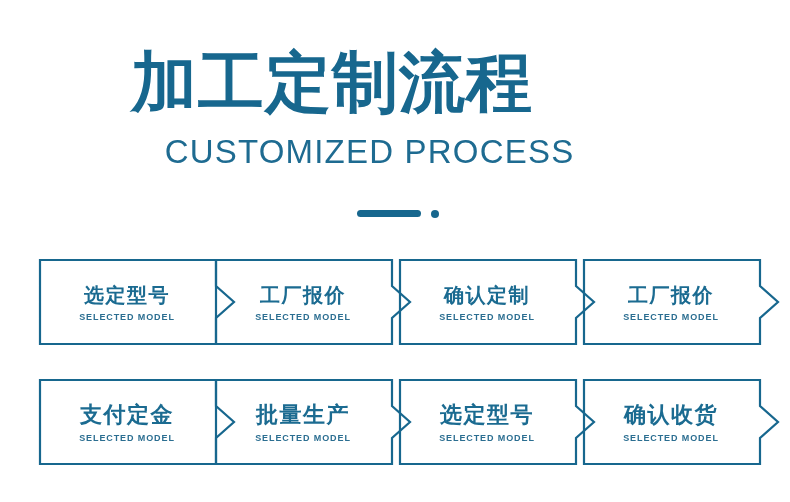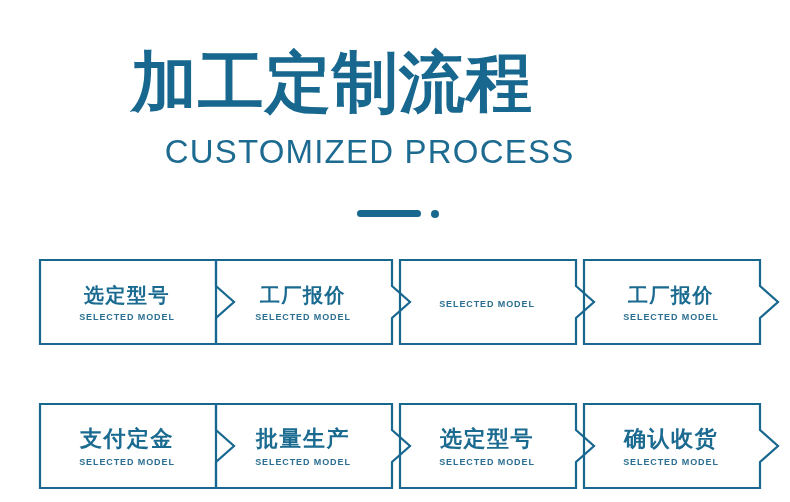"确认定制" div.step-cn { html: none -> <div>确认定制</div> }
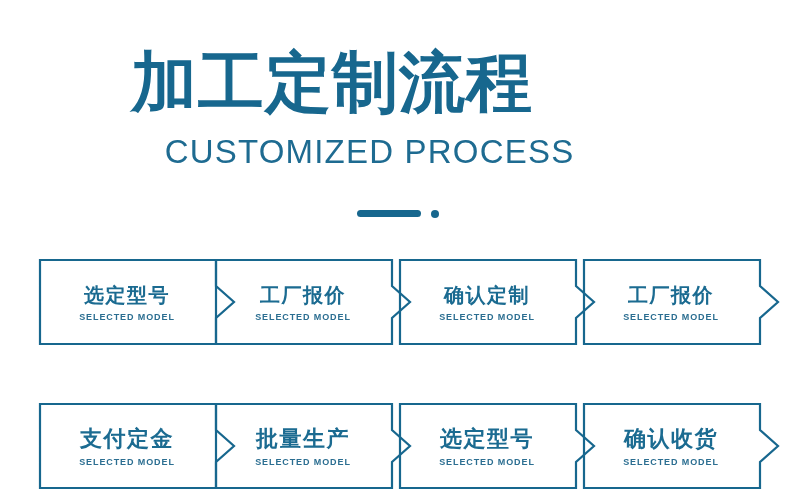"支付定金" .steps-row.row-2 { margin-top: 24px -> none }
